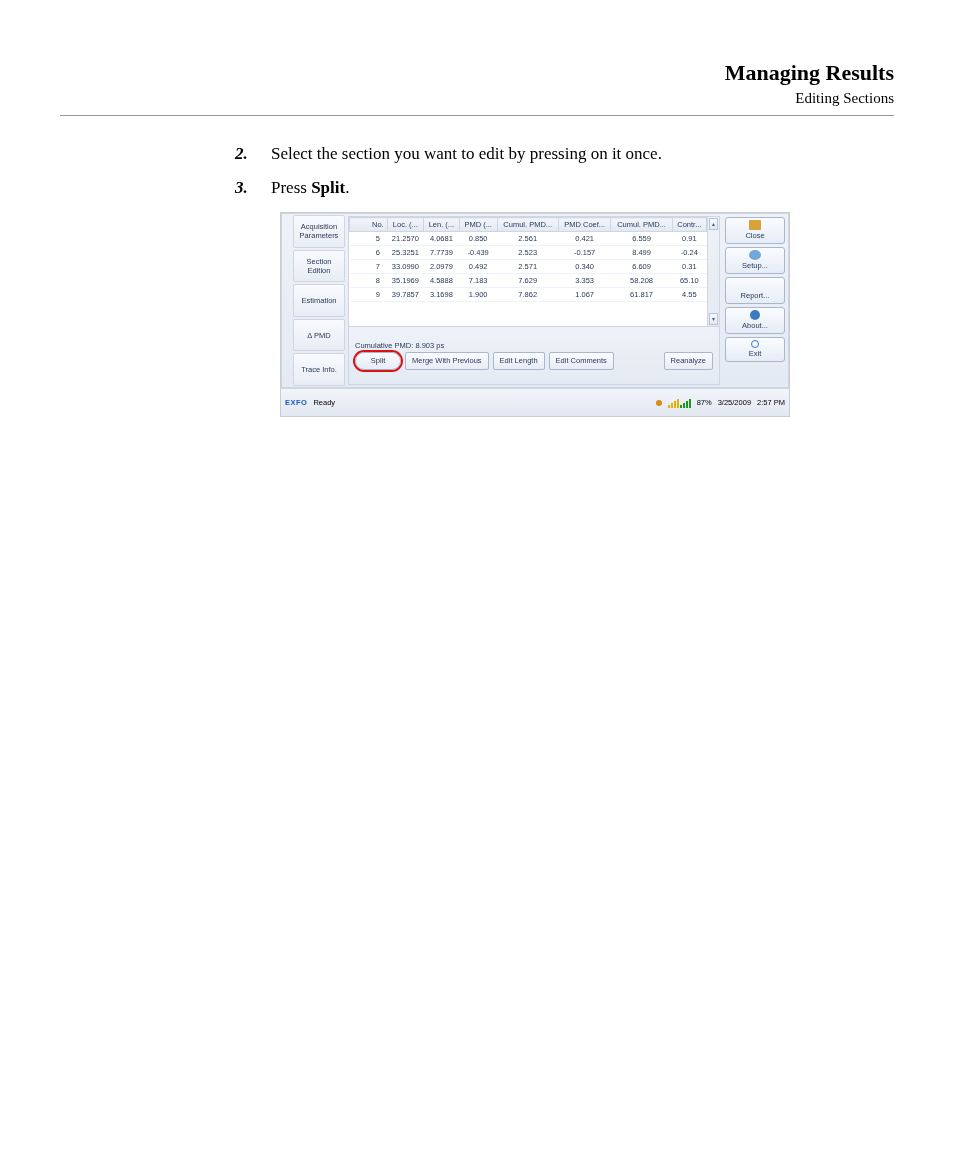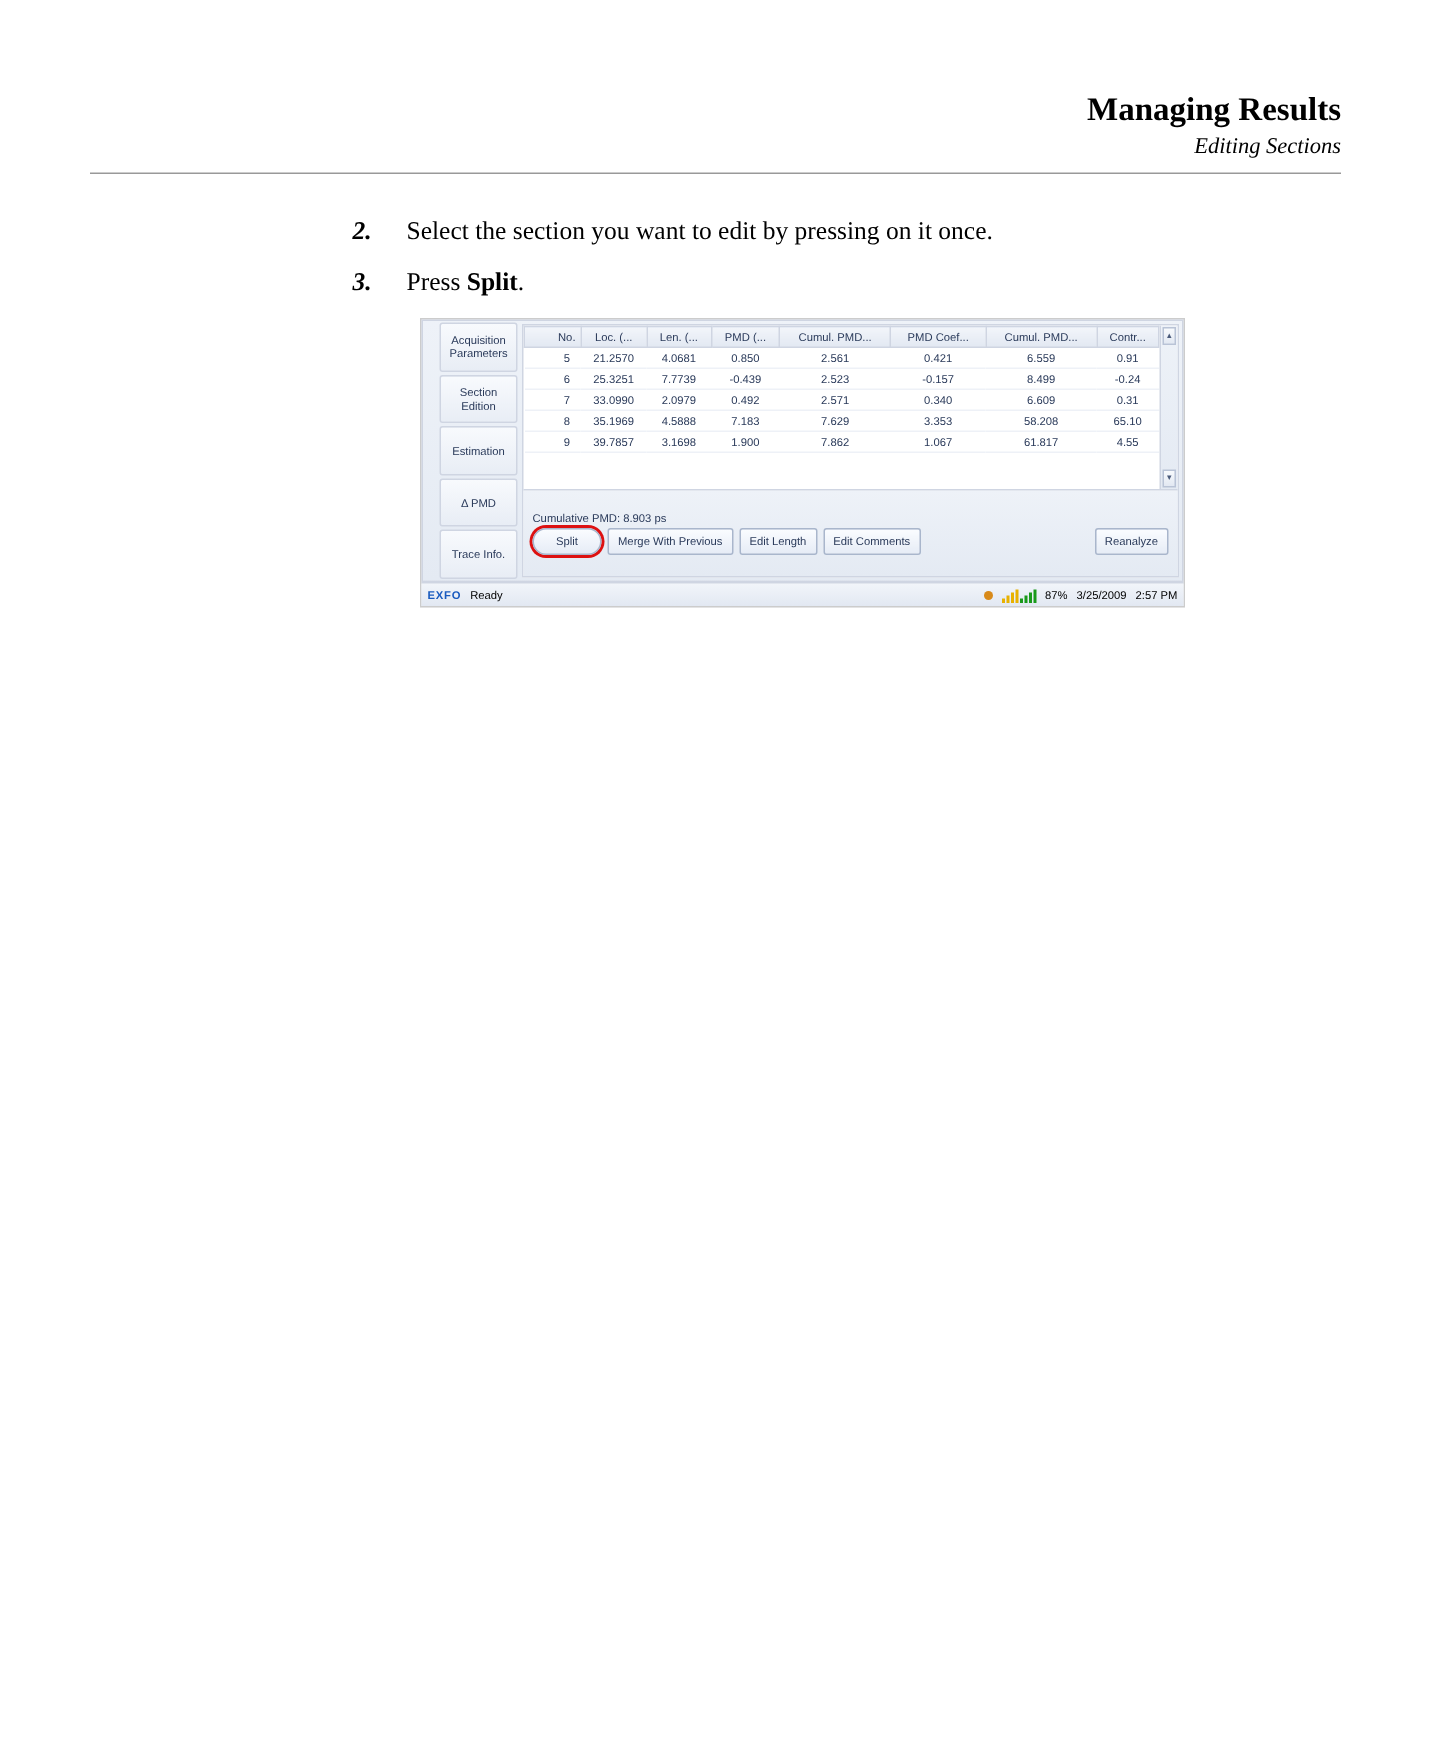"Editing Sections" .section-title { font-style: italic -> none }
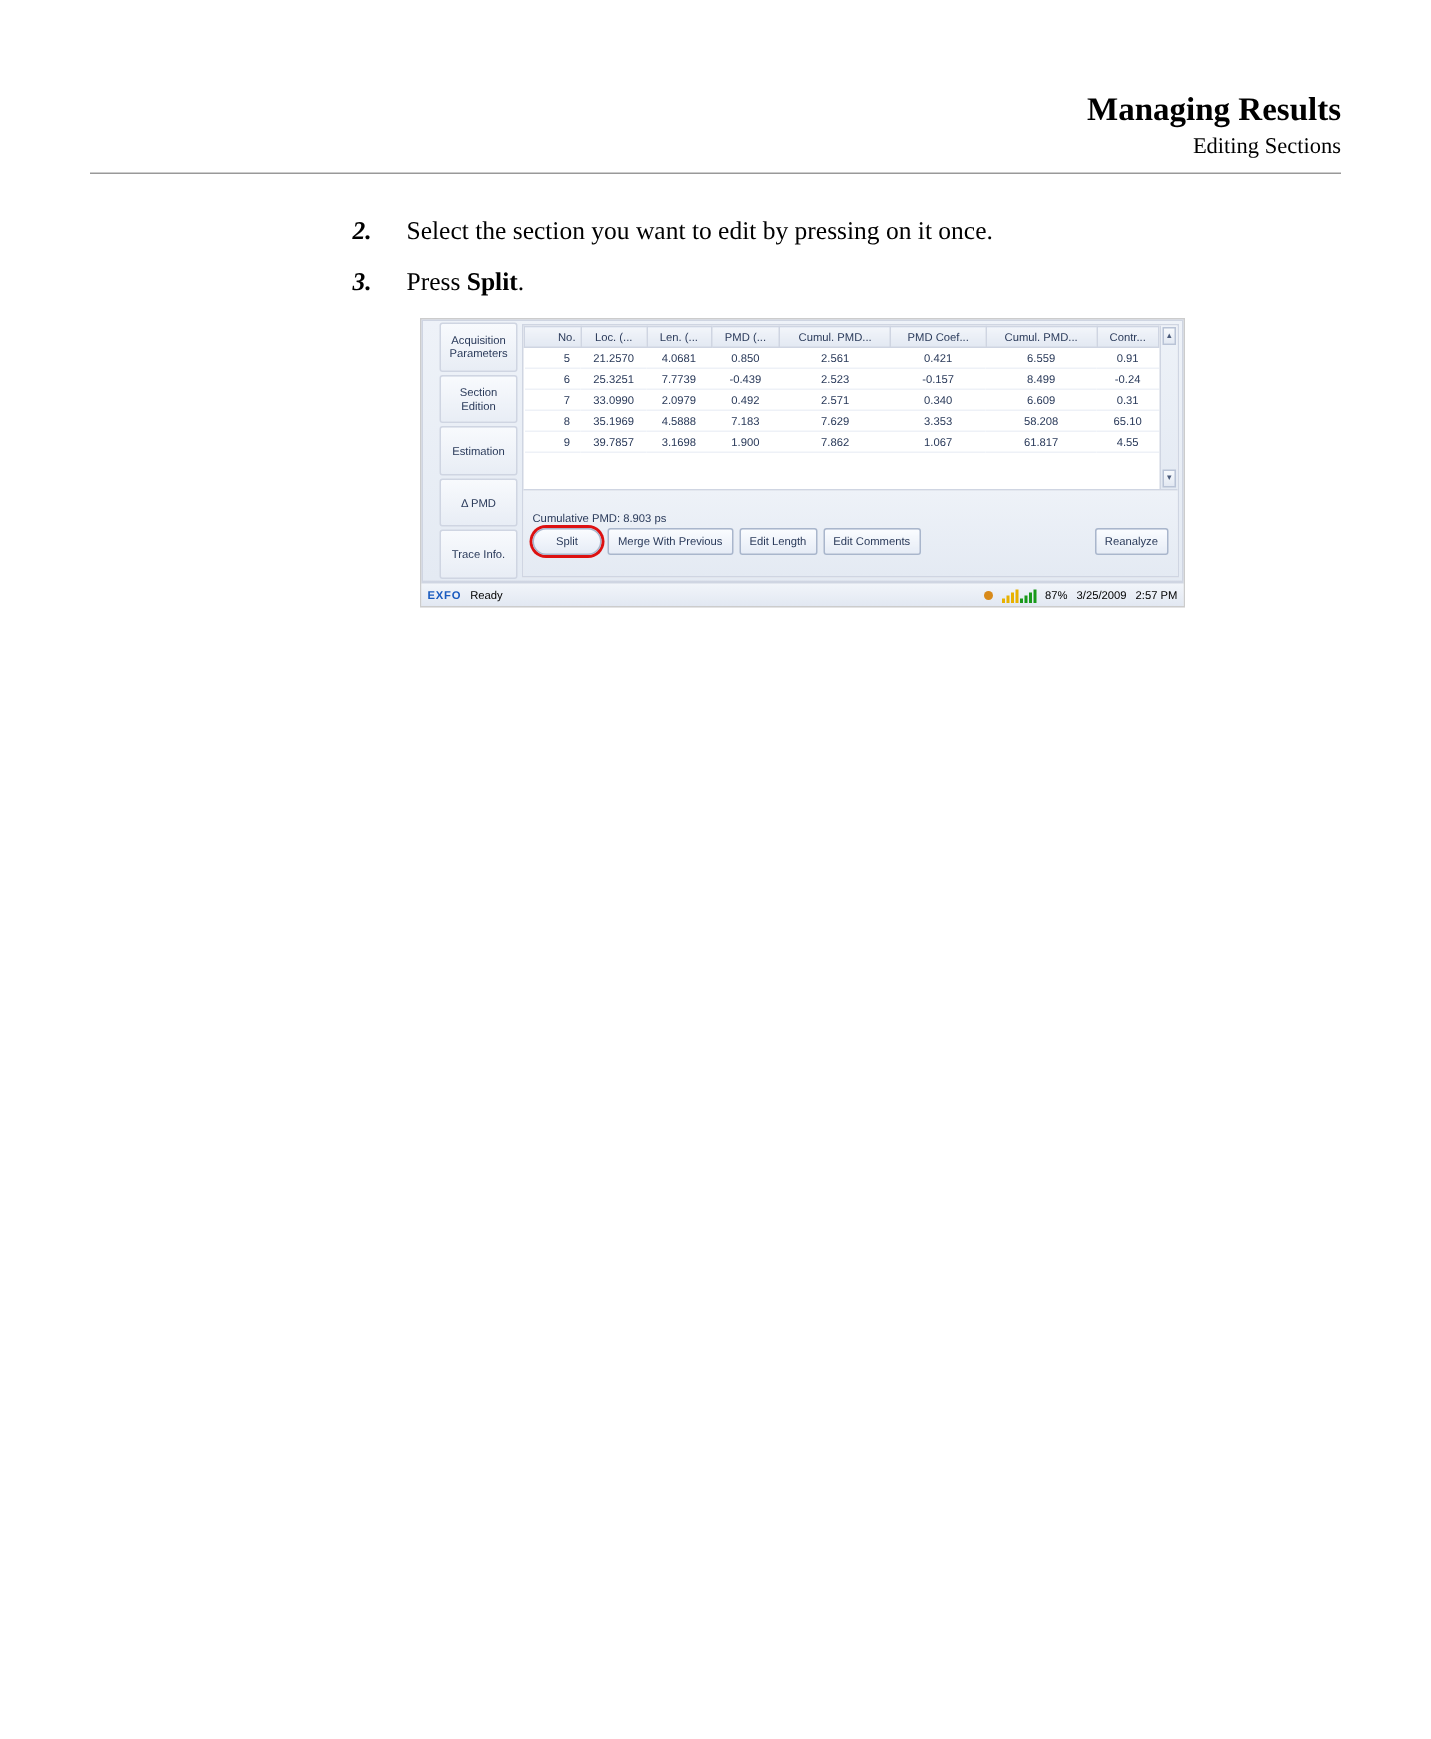"Close" div.ss-right { html: none -> <div> <div> <div></div> <div>Close</div> </div> <div> <div></div> <div>Setup...</div> </div> <div> <div></div> <div>Report...</div> </div> <div> <div></div> <div>About...</div> </div> <div> <div></div> <div>Exit</div> </div> </div> }
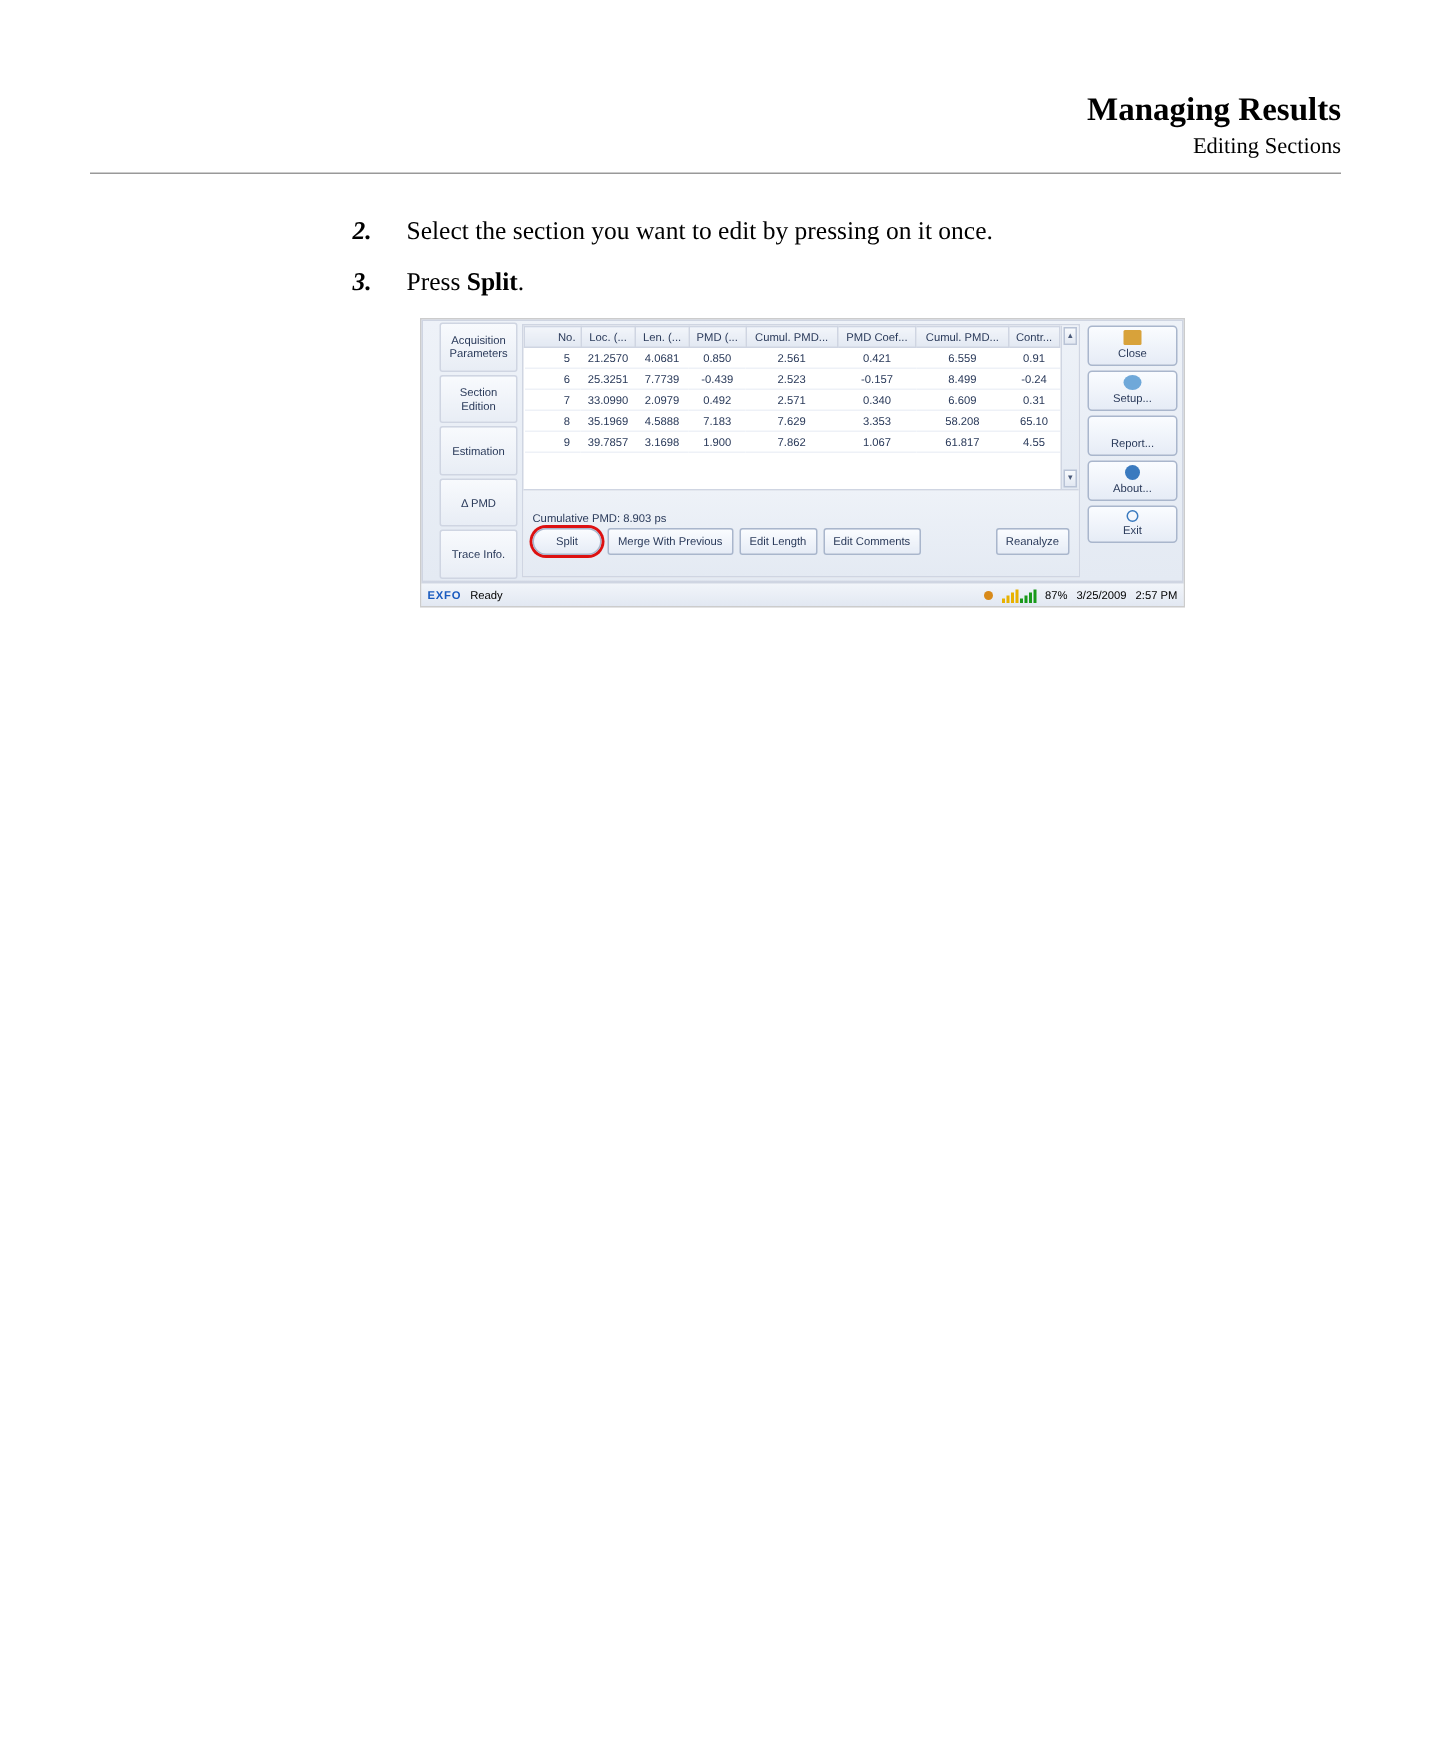"EXFO" .statusbar { height: 16px -> 28px }
